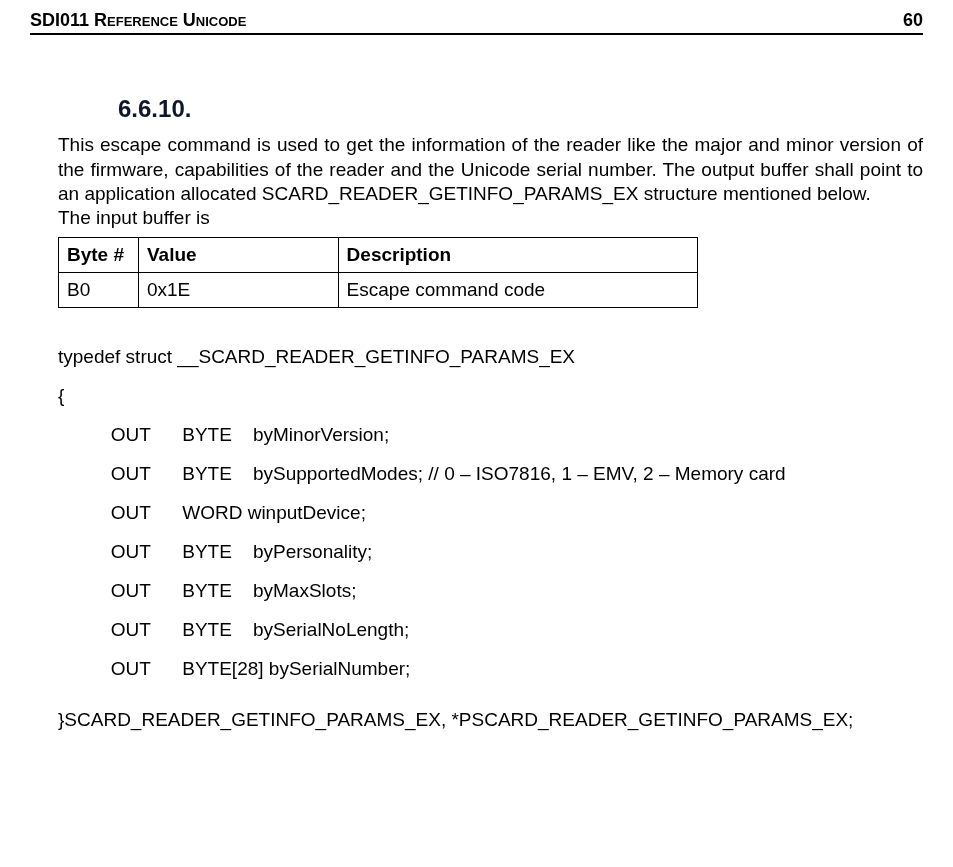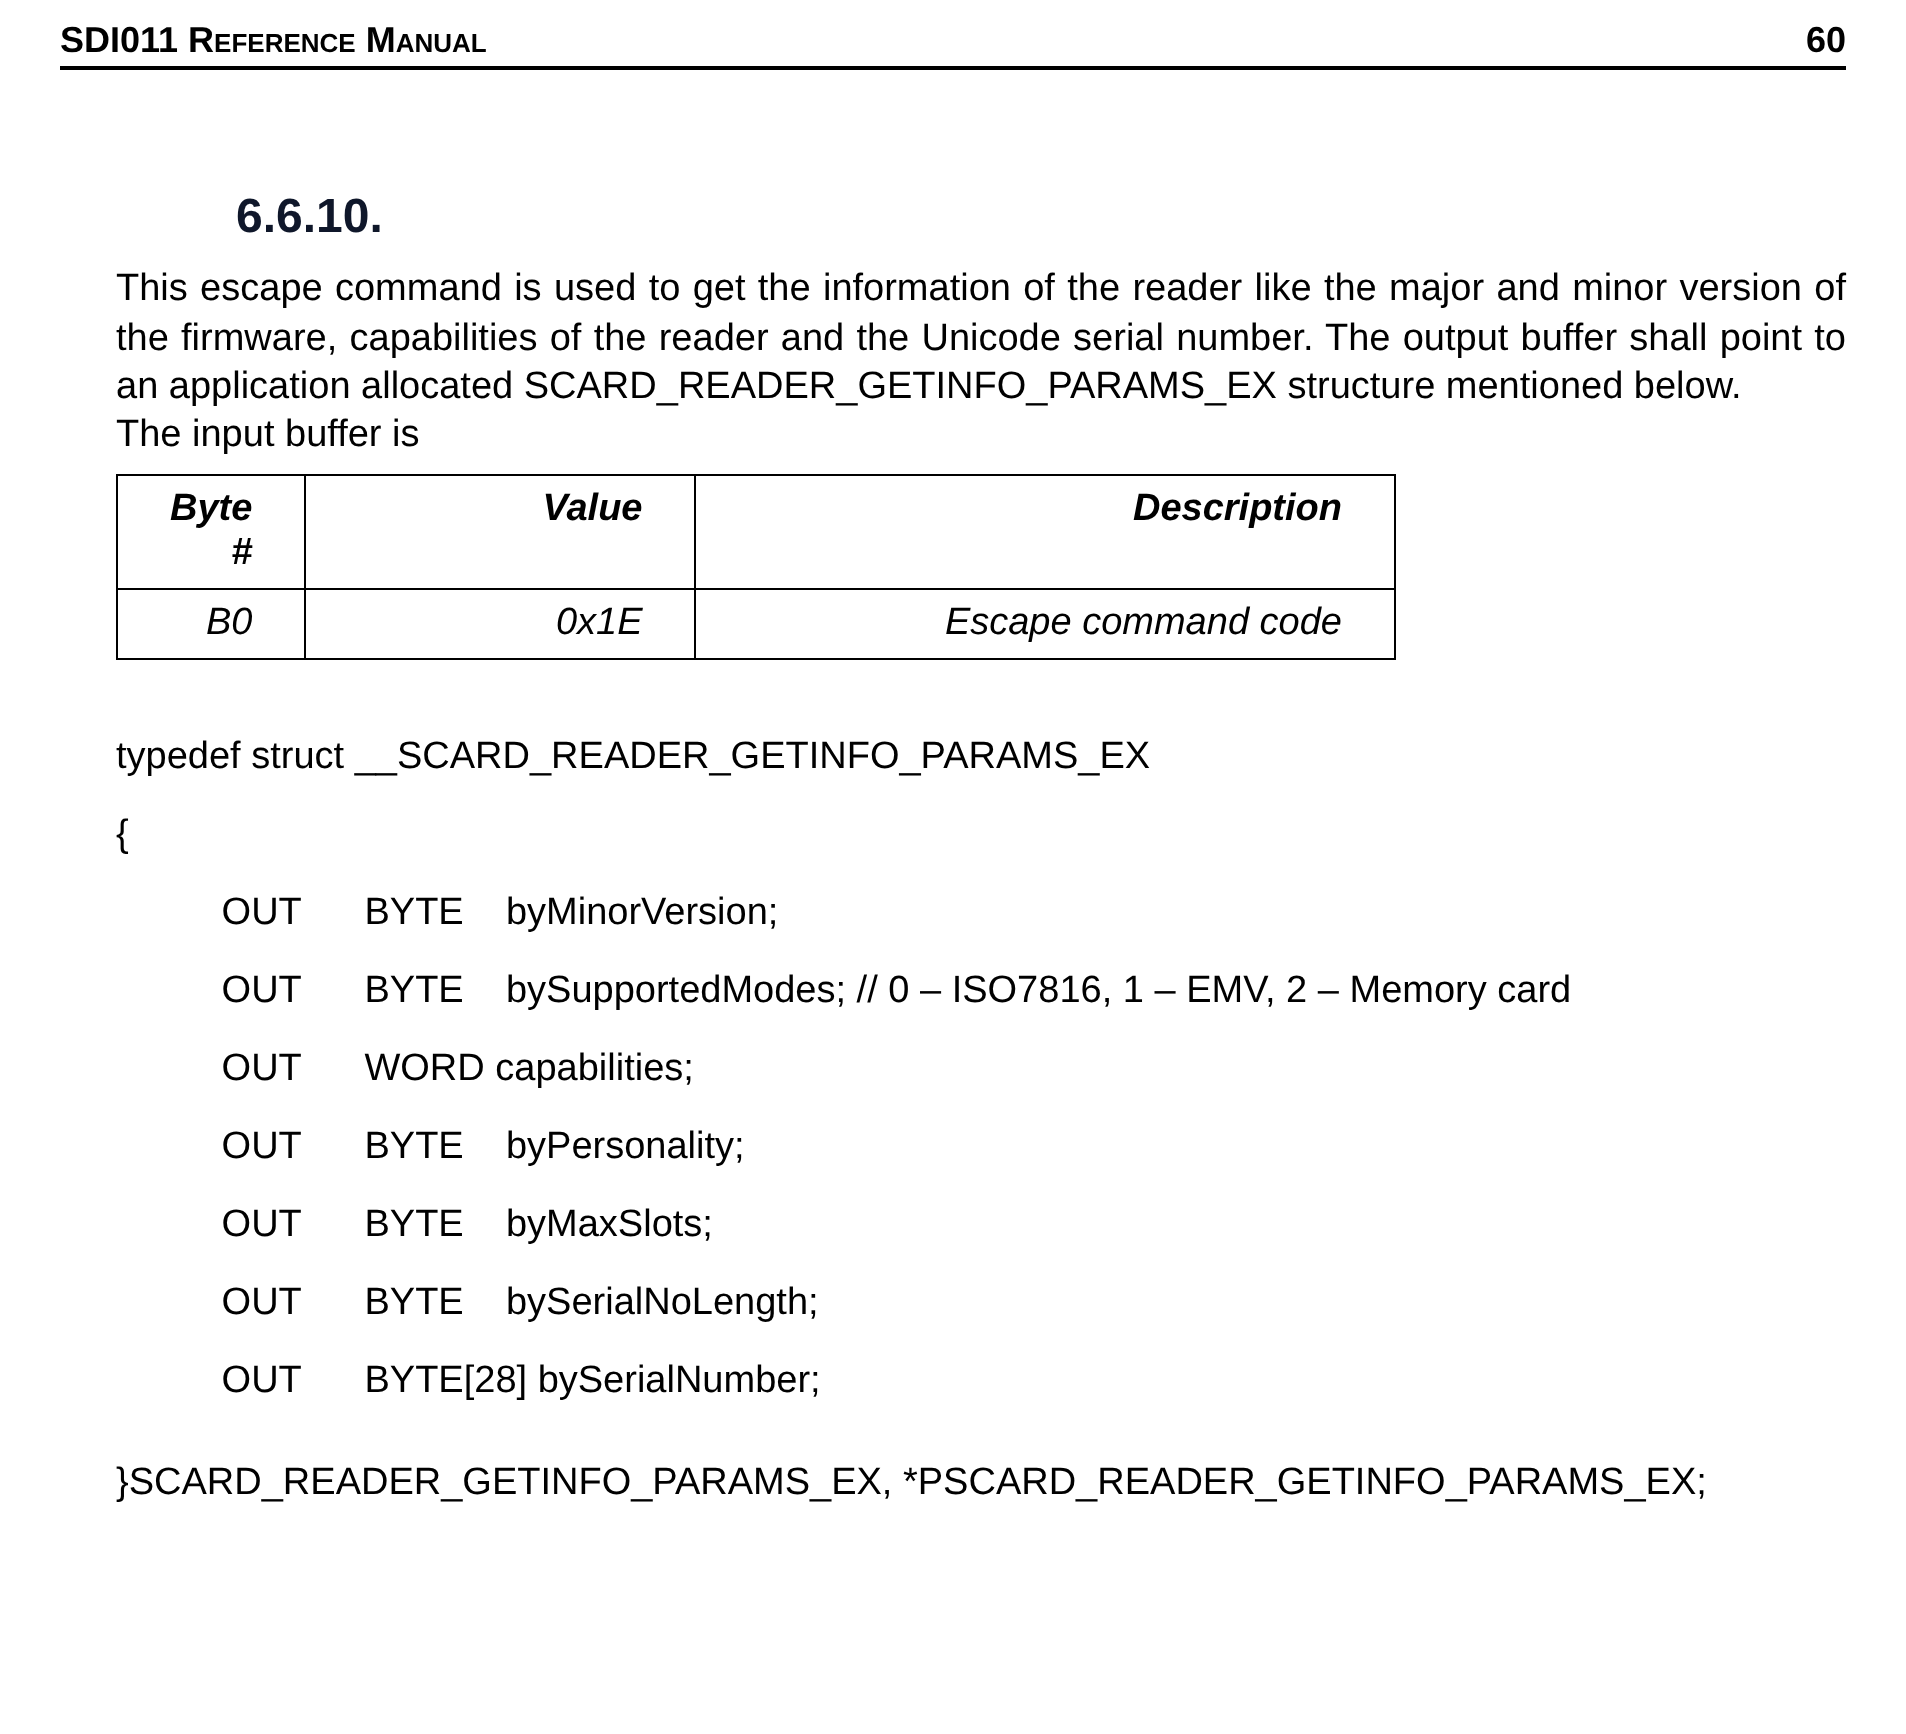"SDI011 Reference Manual" span.doc-title { text: Manual -> Unicode }
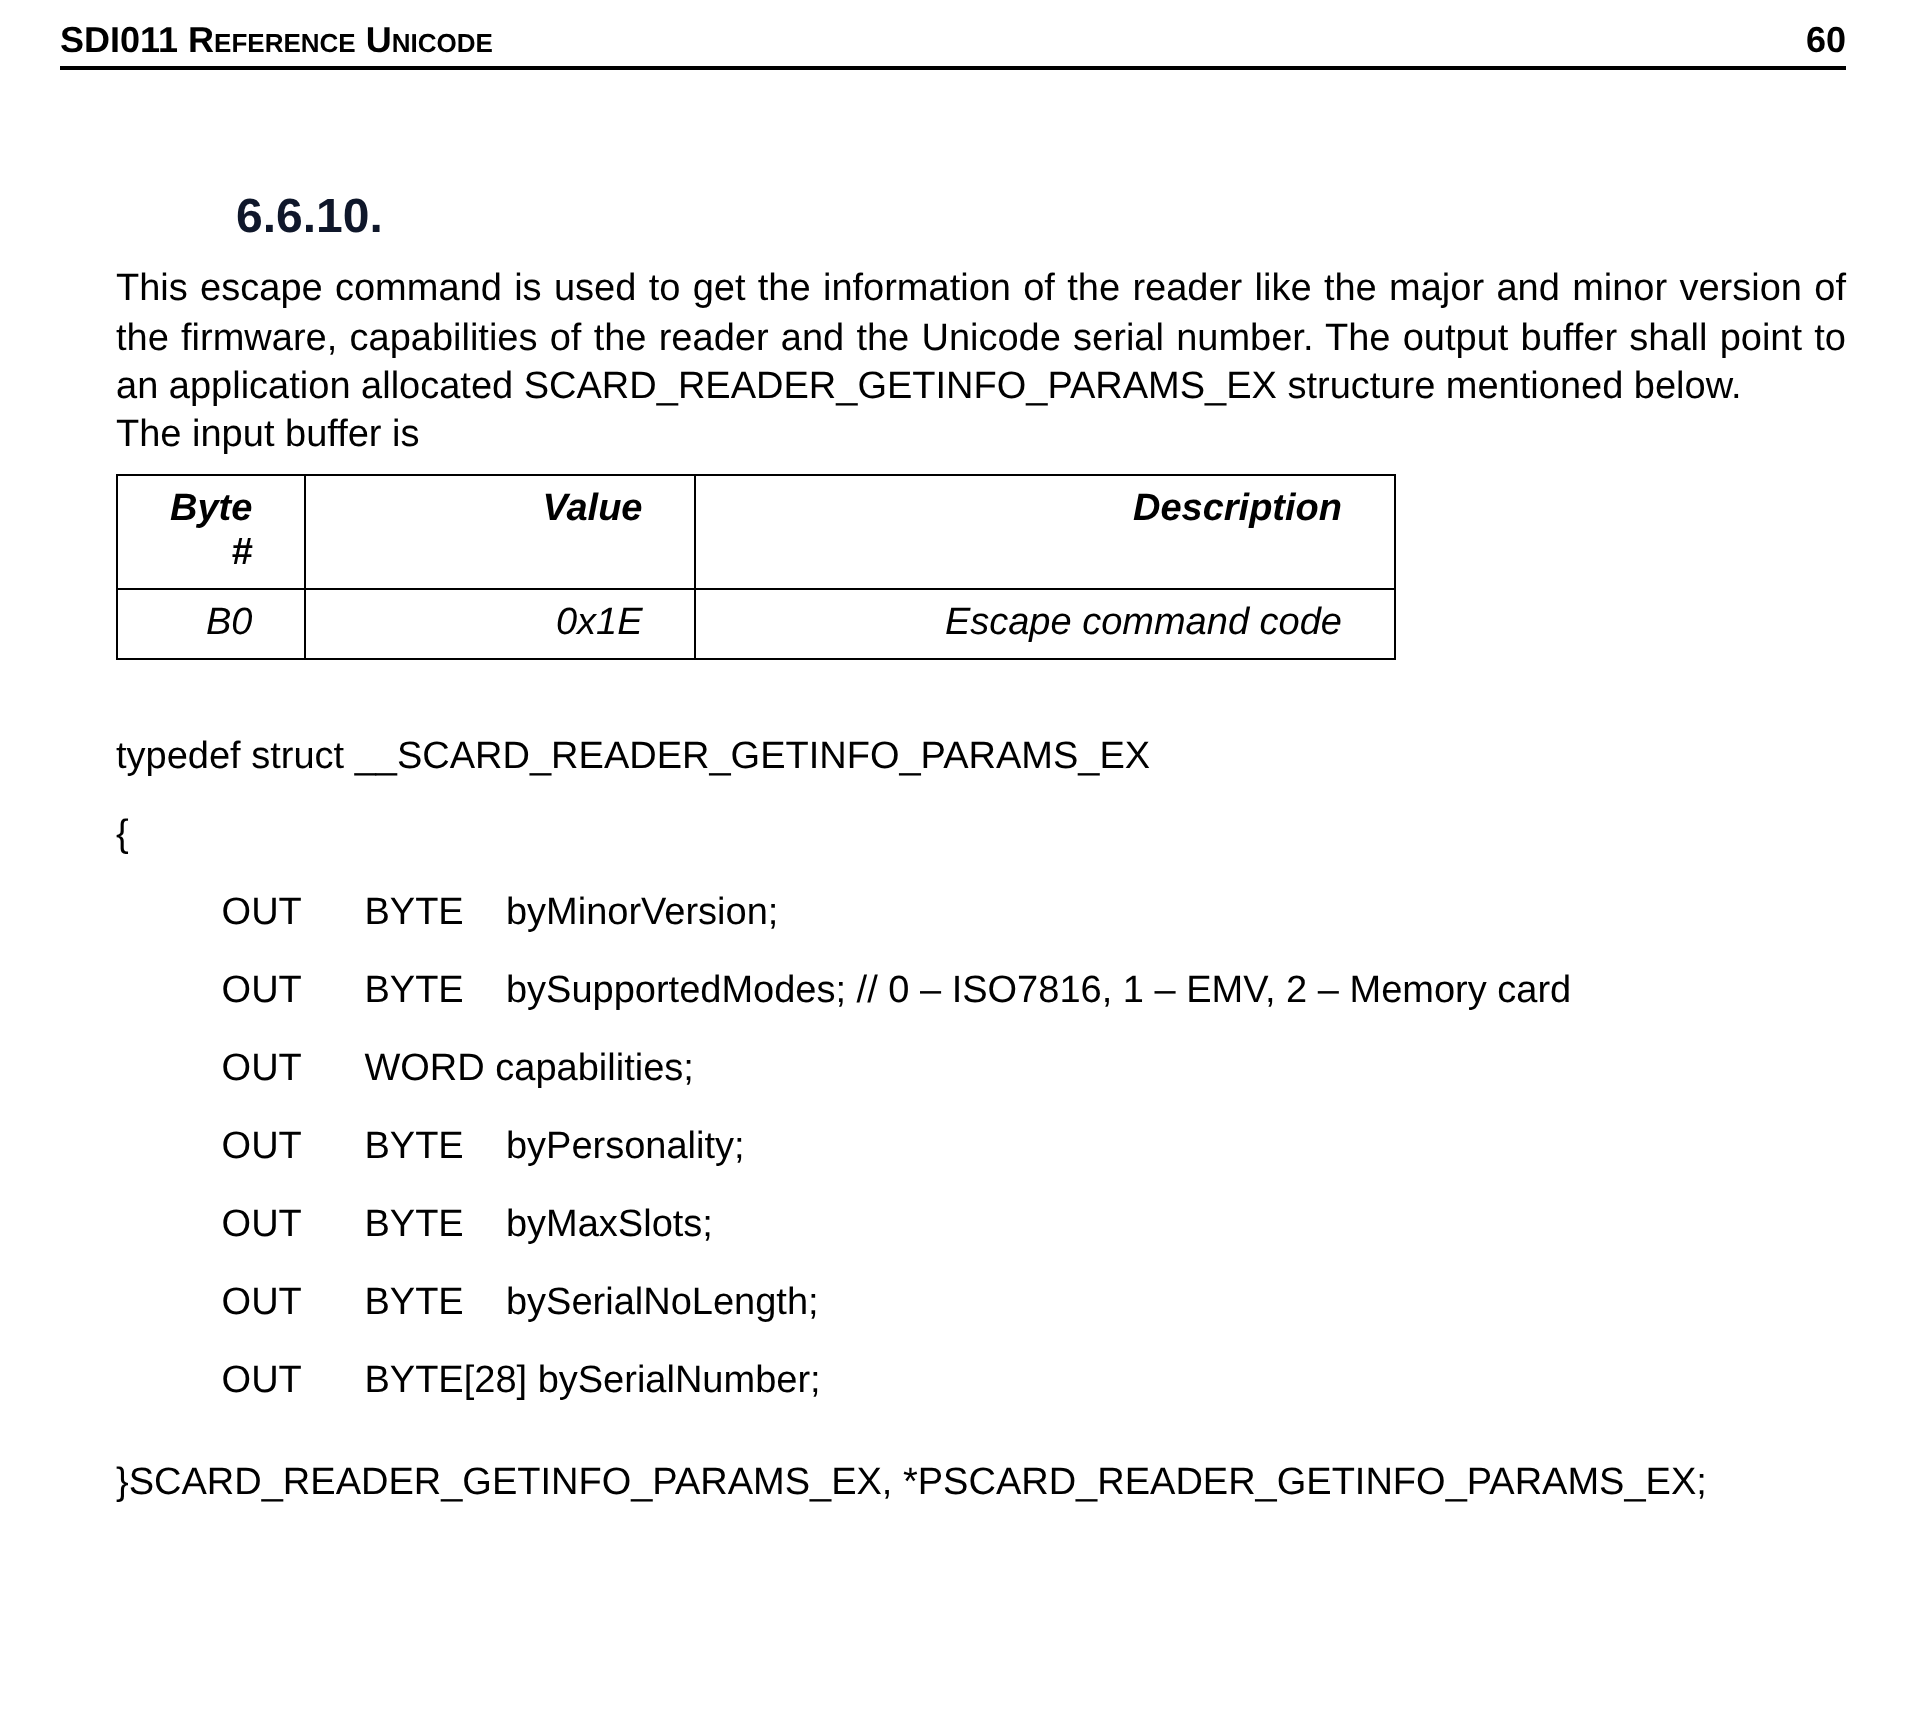"Byte #" table.io-table th, table.io-table td { font-style: italic -> none; padding: 6px 26px -> 6px 8px; text-align: right -> left }
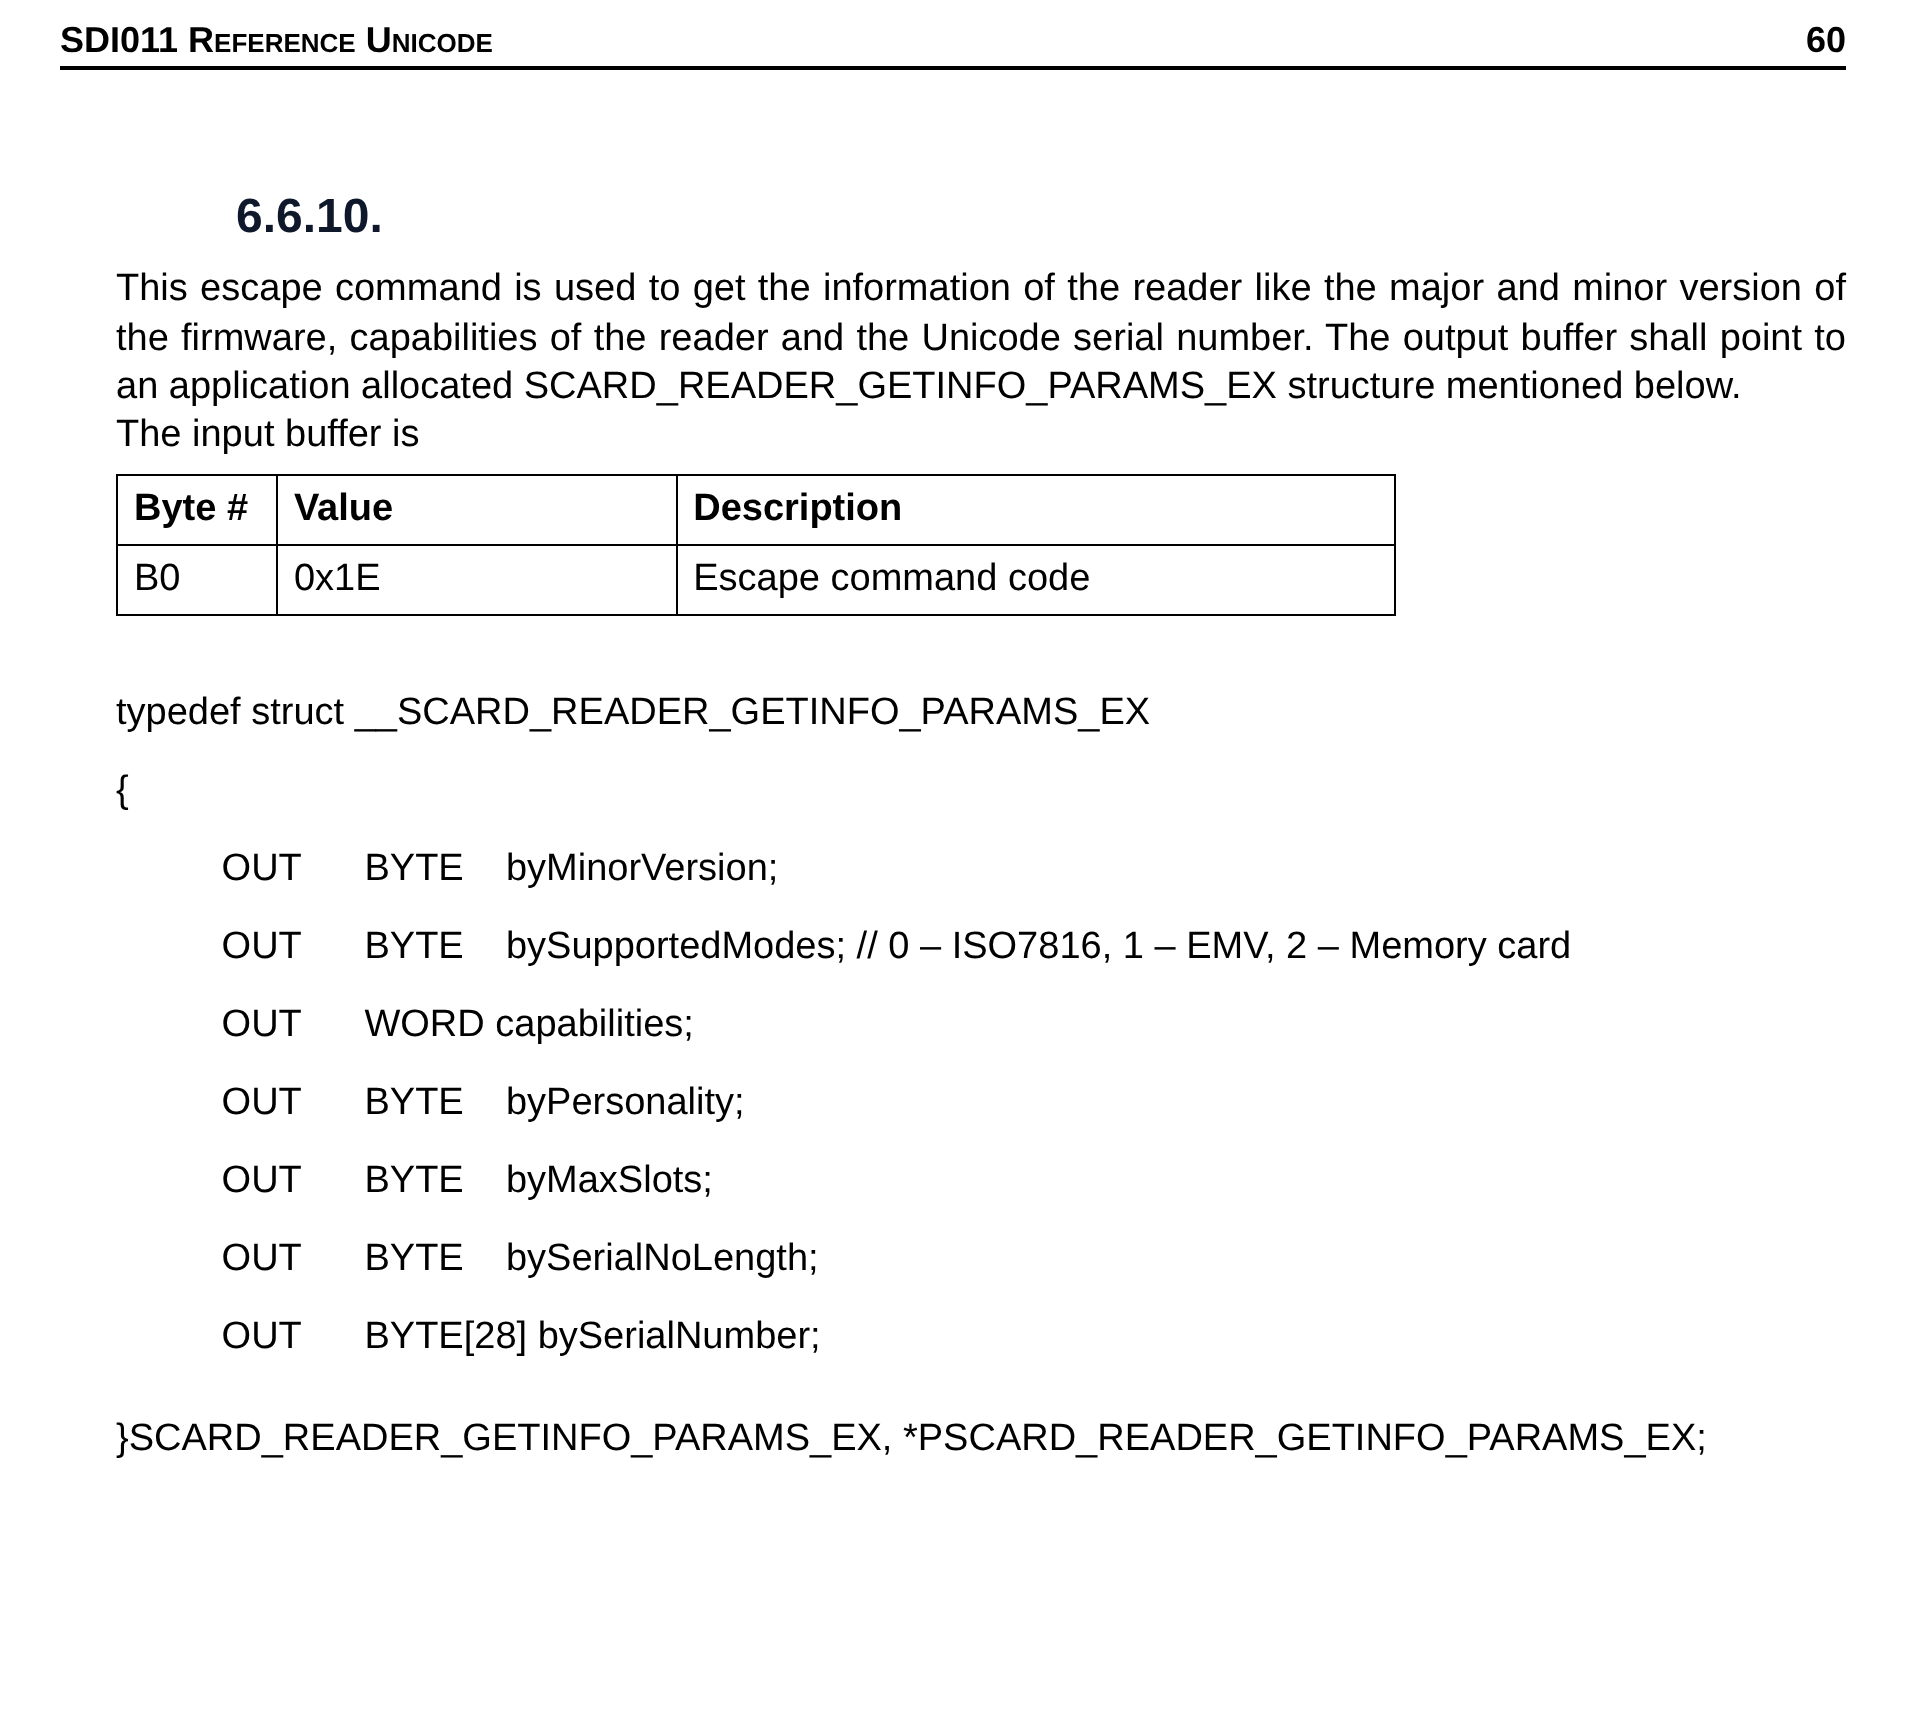"OUT WORD capabilities;" div.struct-line { text: capabilities -> winputDevice }
